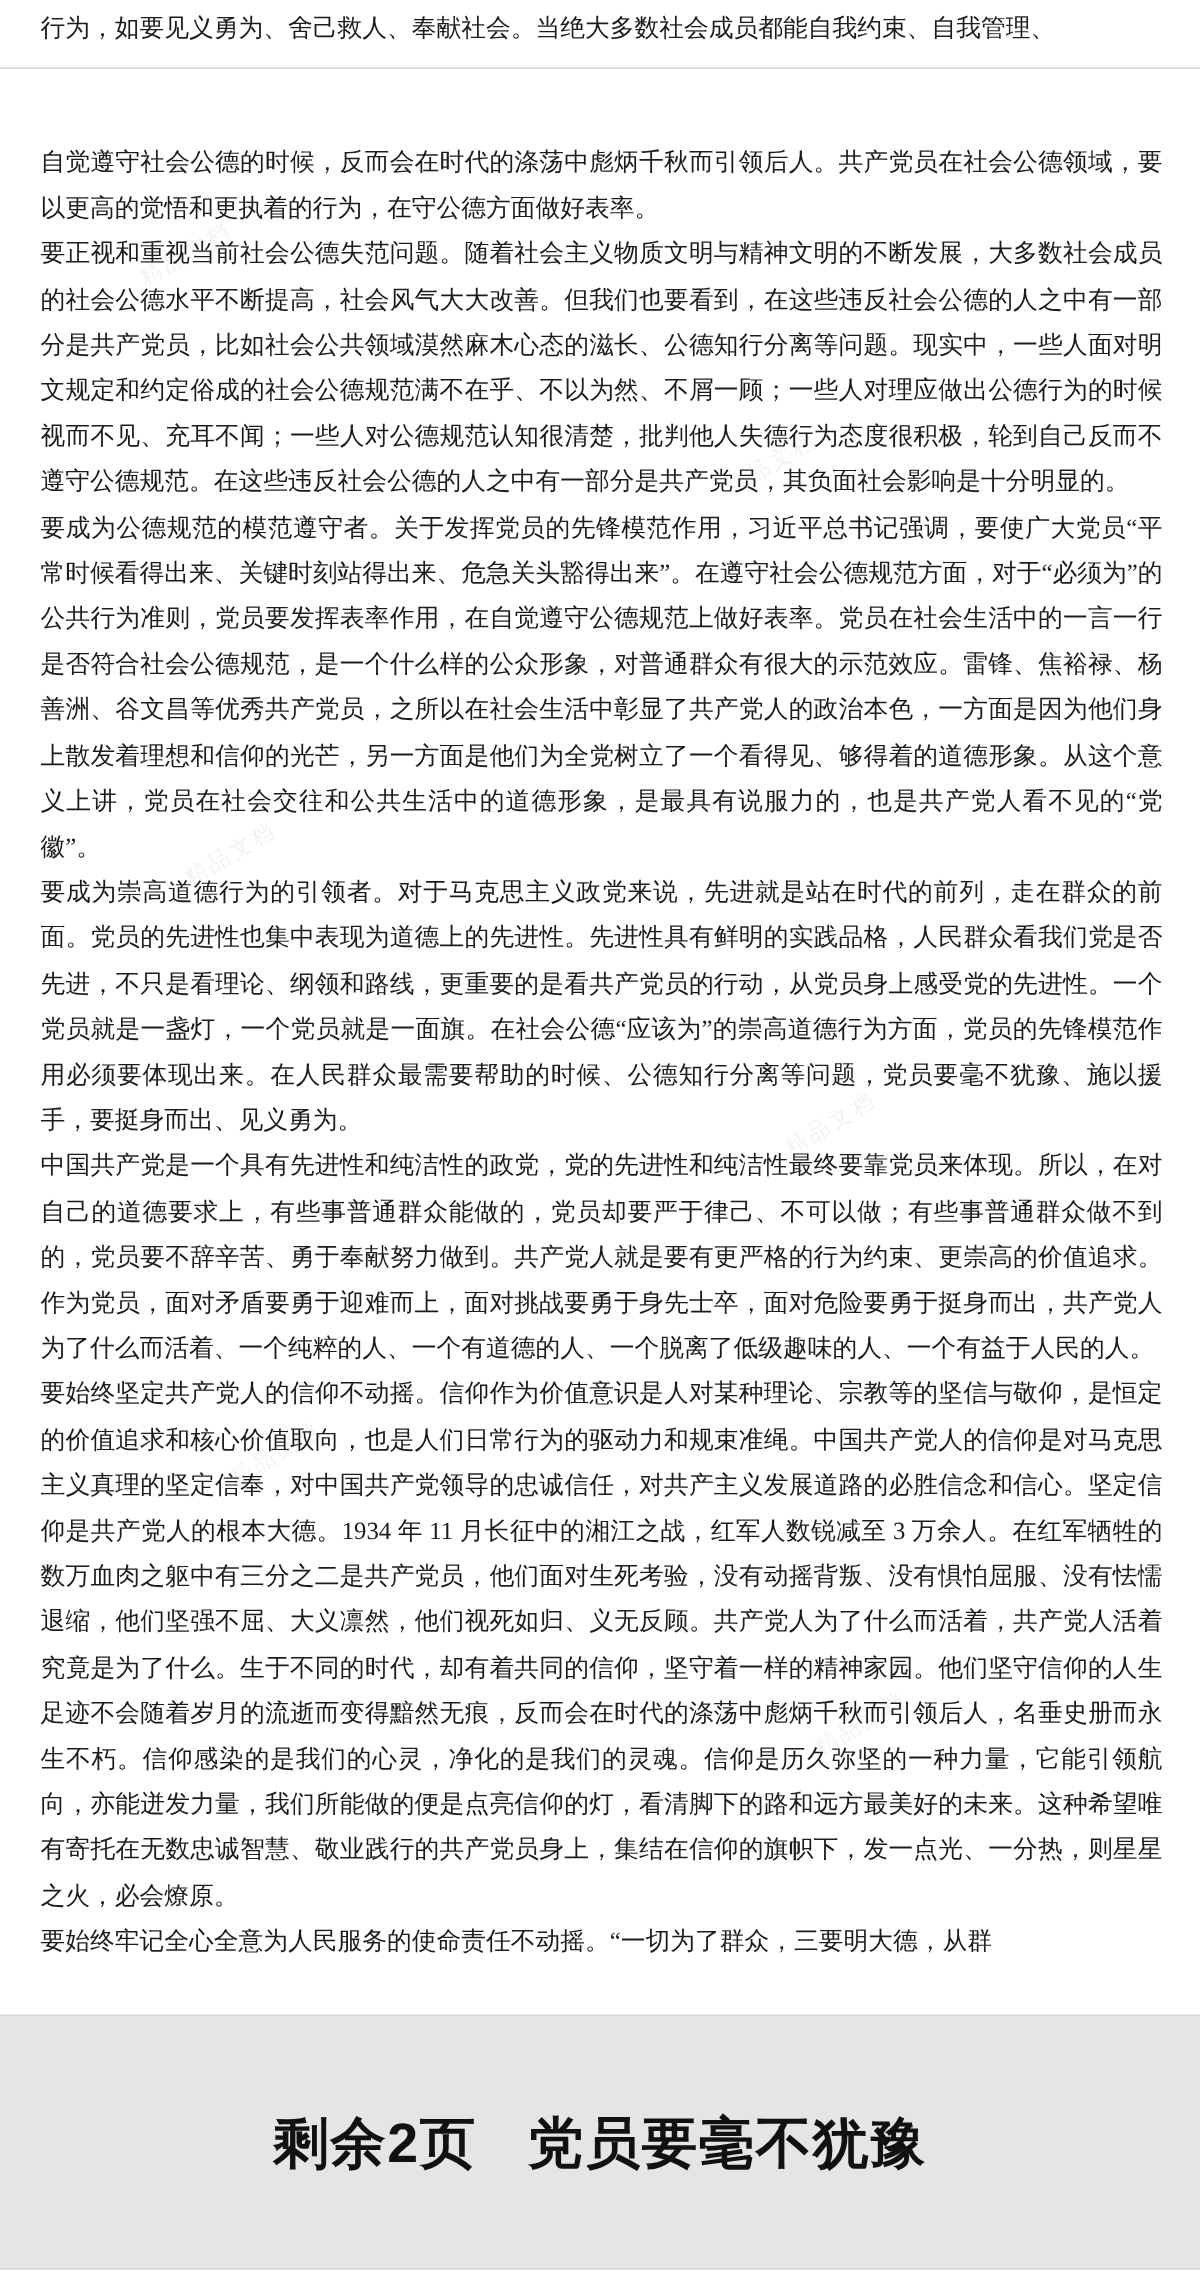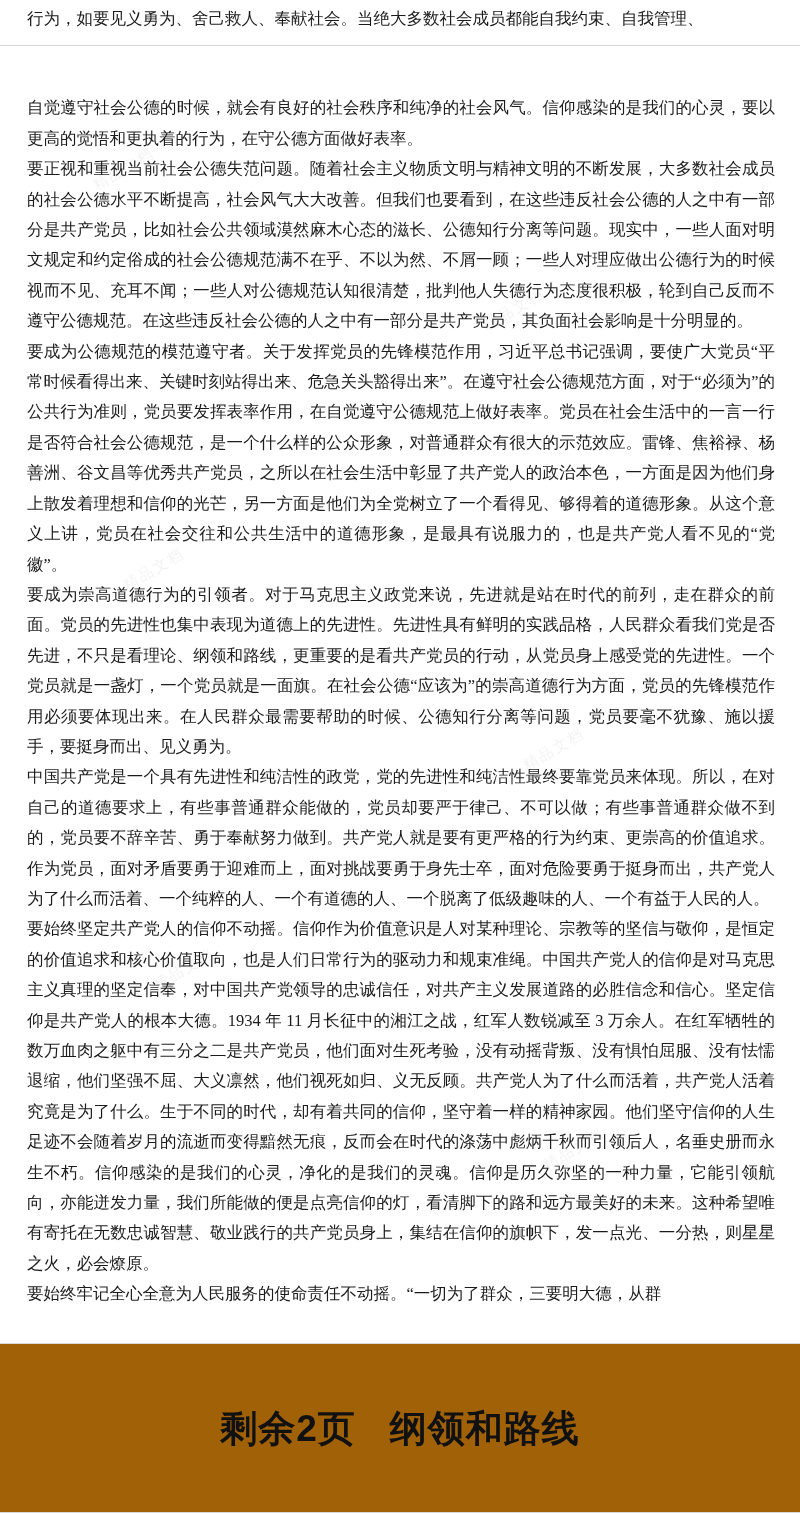"自觉遵守社会公德的时候，就会有良好的社会秩序和纯净的社会风气。信仰感染的是我们的" p.para { text: 就会有良好的社会秩序和纯净的社会风气。信仰感染的是我们的心灵 -> 反而会在时代的涤荡中彪炳千秋而引领后人。共产党员在社会公德领域 }
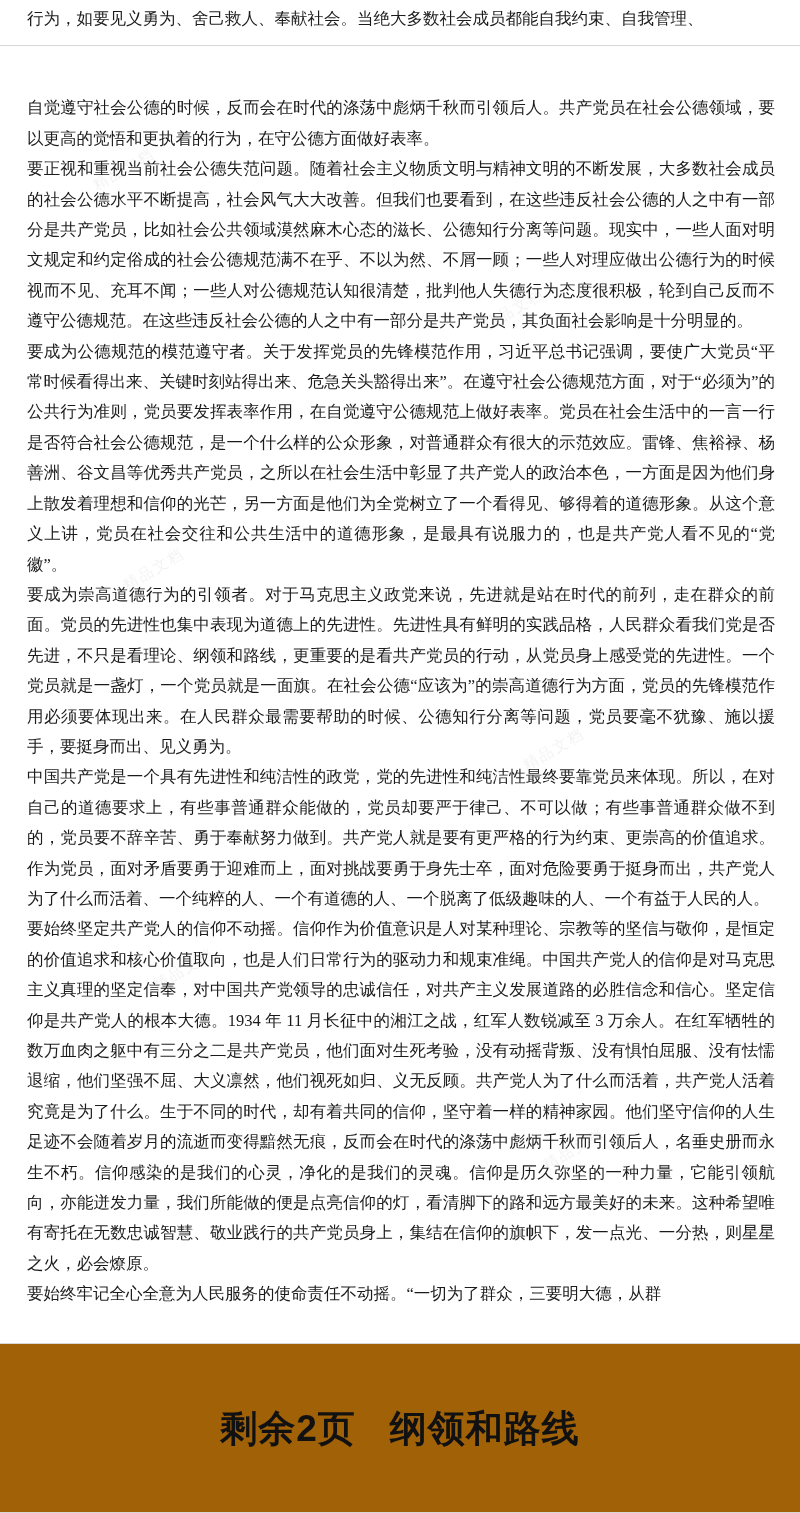"剩余2页" .footer-banner { background: #a16207 -> #e5e5e5 }
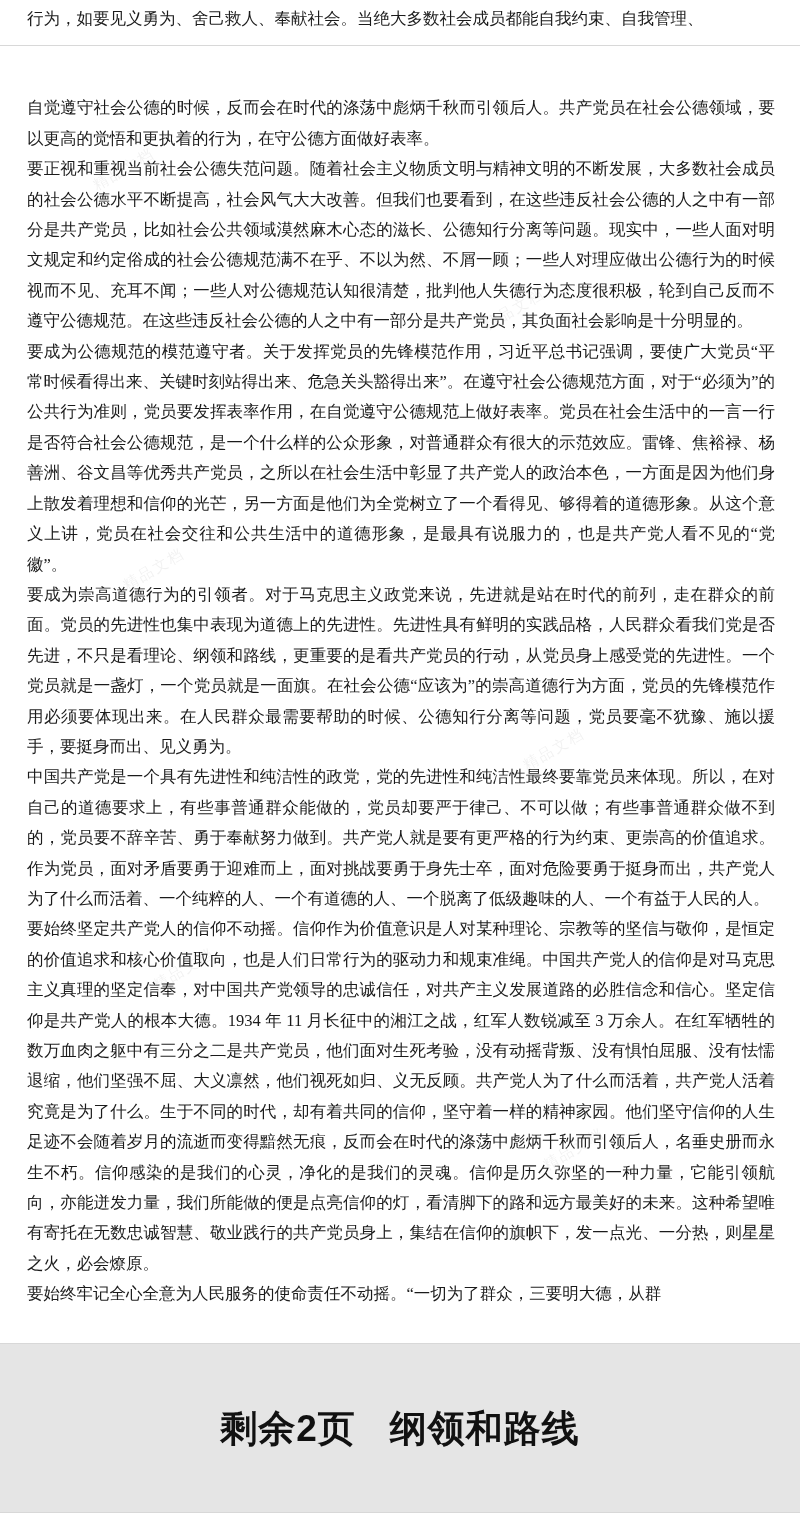"纲领和路线" span.footer-text { text: 纲领和路线 -> 党员要毫不犹豫 }
